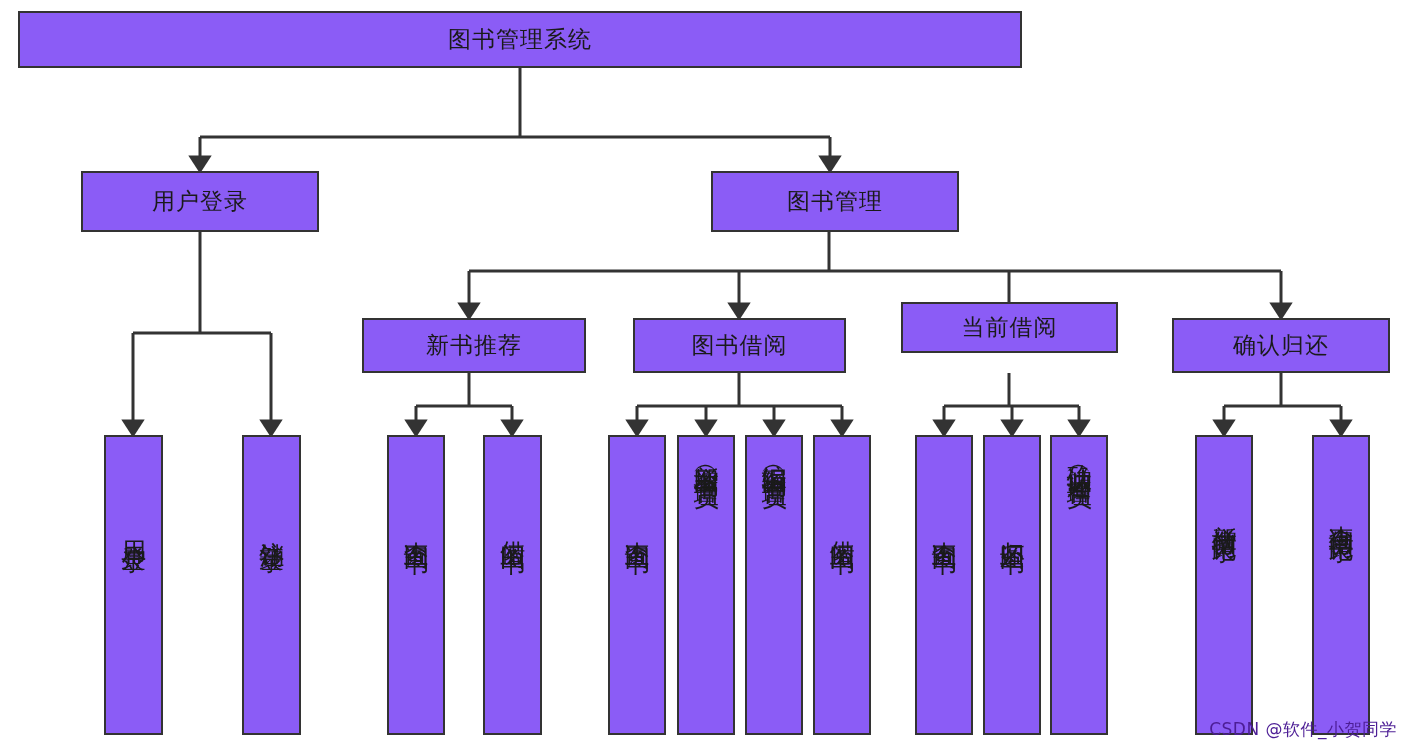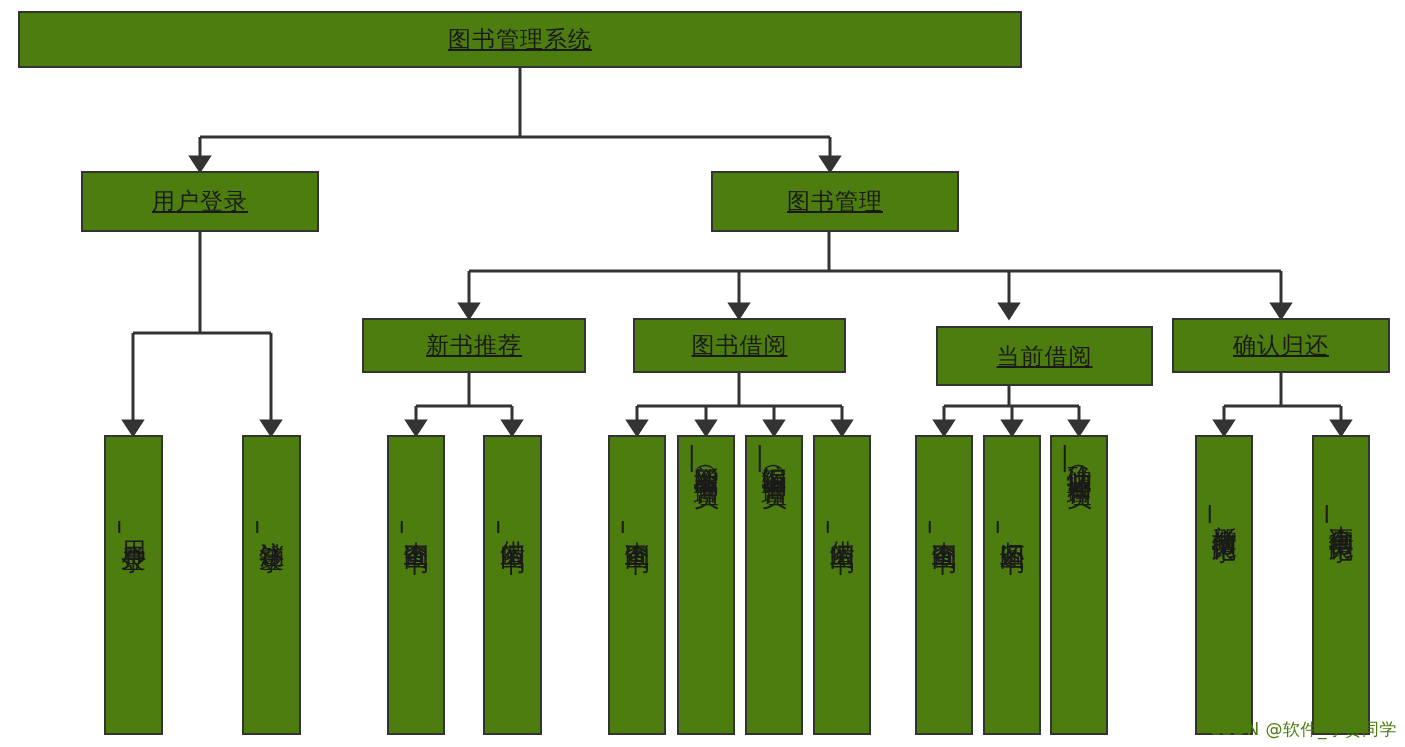"图书管理系统" .node { background: #4d7c0f -> #8b5cf6; text-decoration: underline -> none }
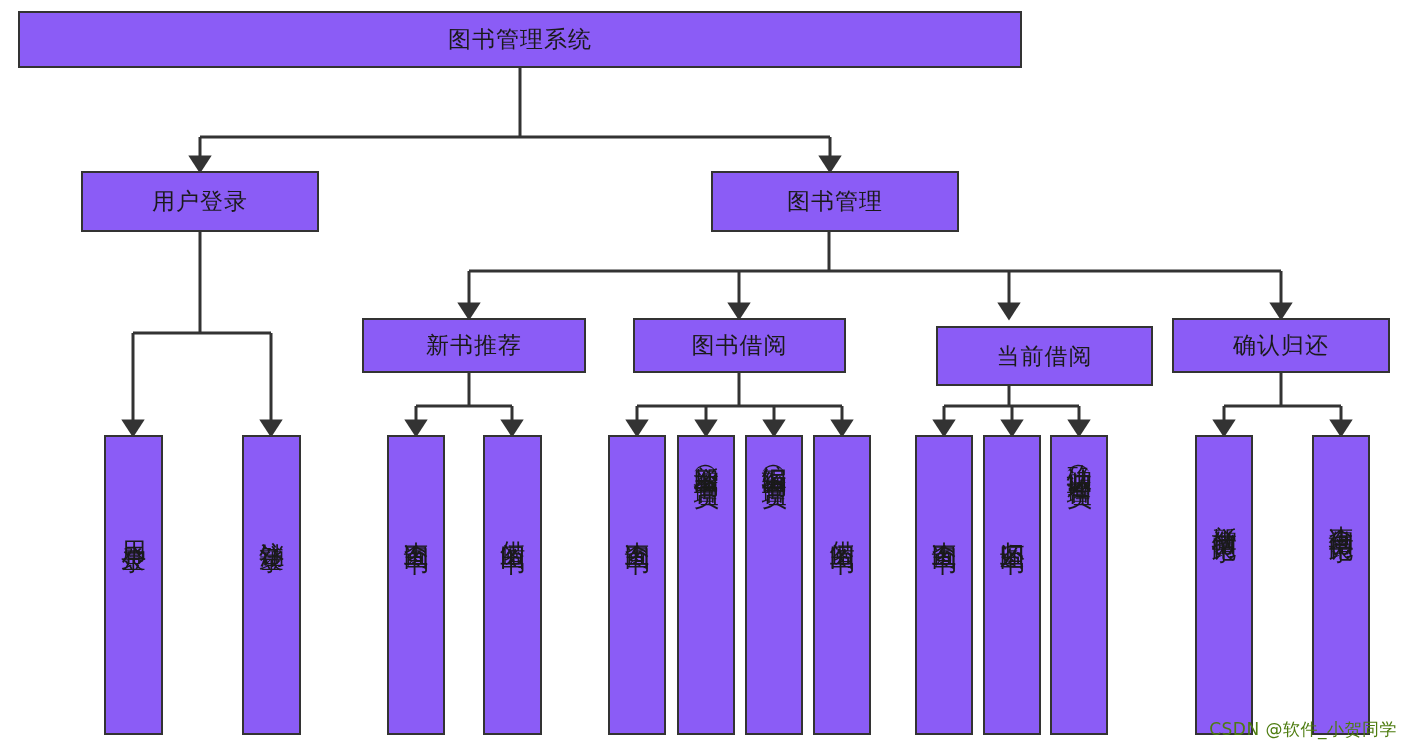"当前借阅" div.node { height: 60px -> 51px; margin-left: 35px -> none; top: 326px -> 302px }
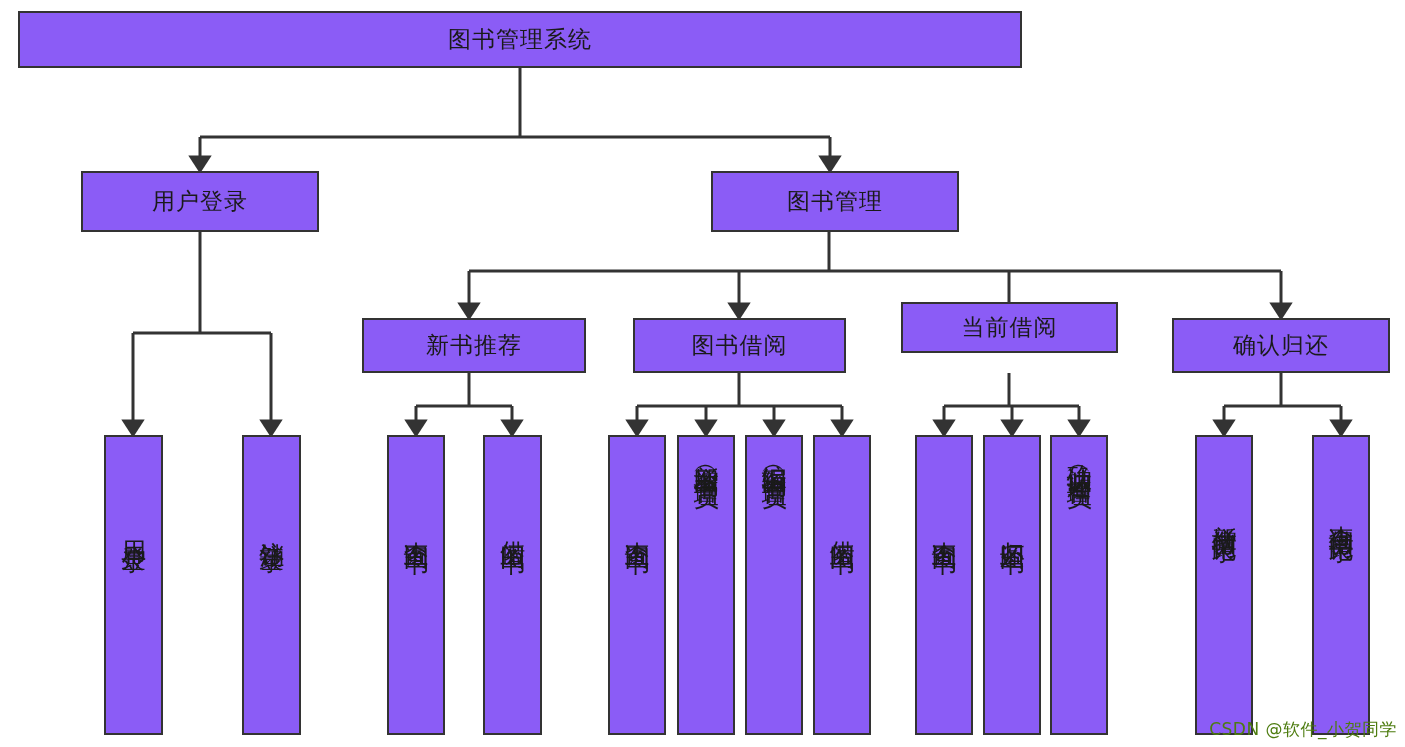"CSDN @软件_小贺同学" .watermark { color: #4d7c0f -> #4c1d95 }
